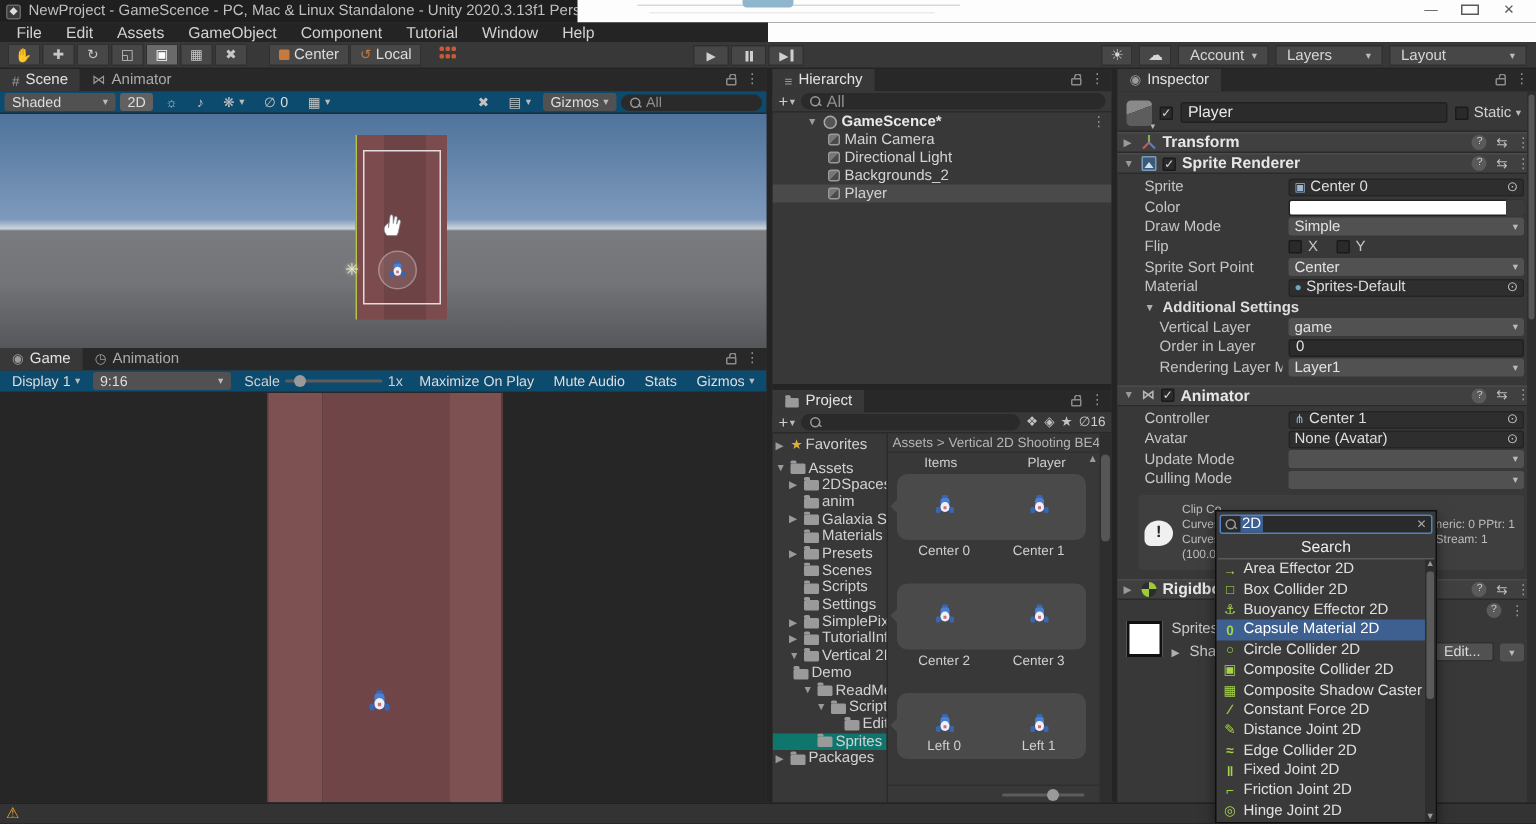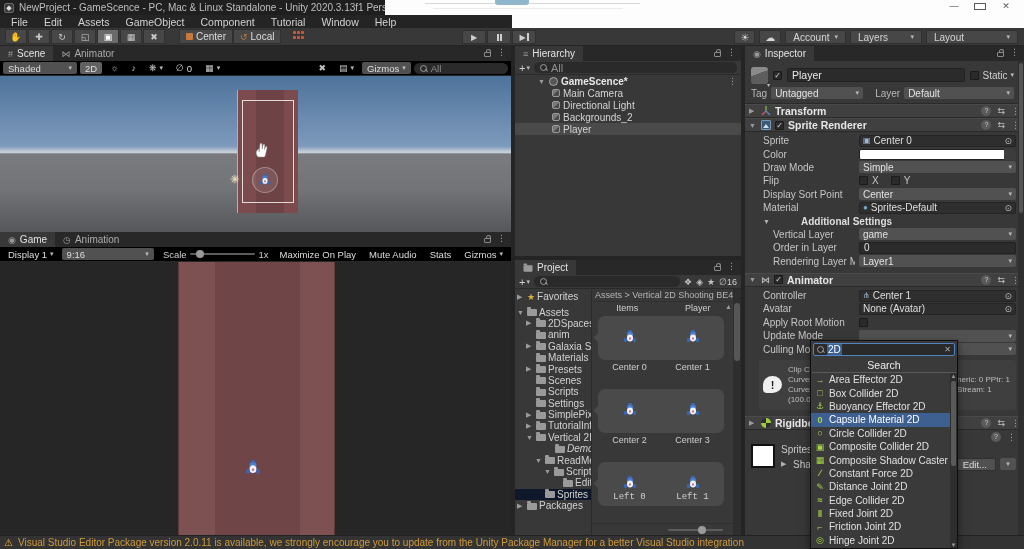"Shaded" .ctrlbar { background: #000000 -> #0c4a6e }
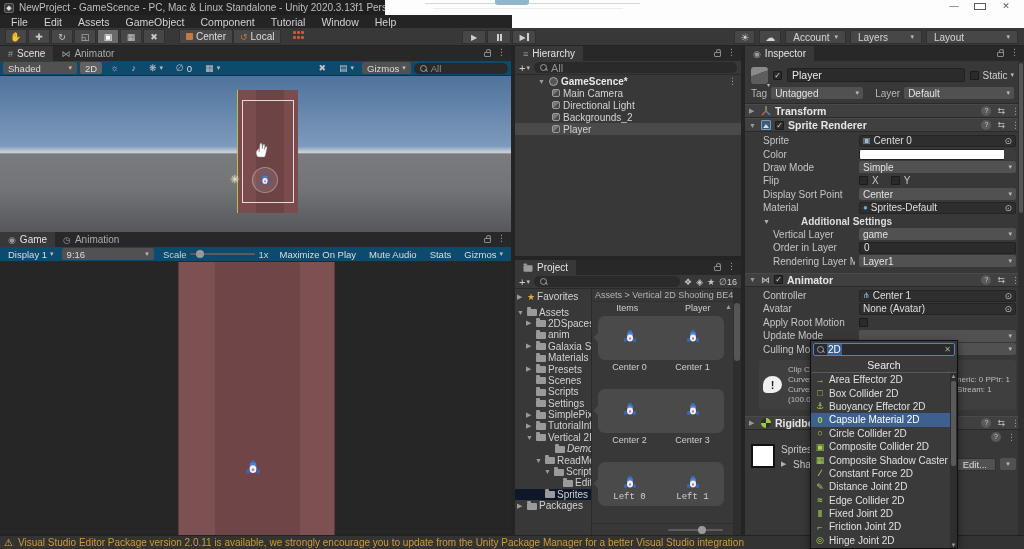"Tag" div.ihrow2 { html: <div> <span>Tag</span> <span> <span>Untagged</span> <span>▾</span> </span> <span>Layer</span> <span> <span>Default</span> <span>▾</span> </span> </div> -> none }
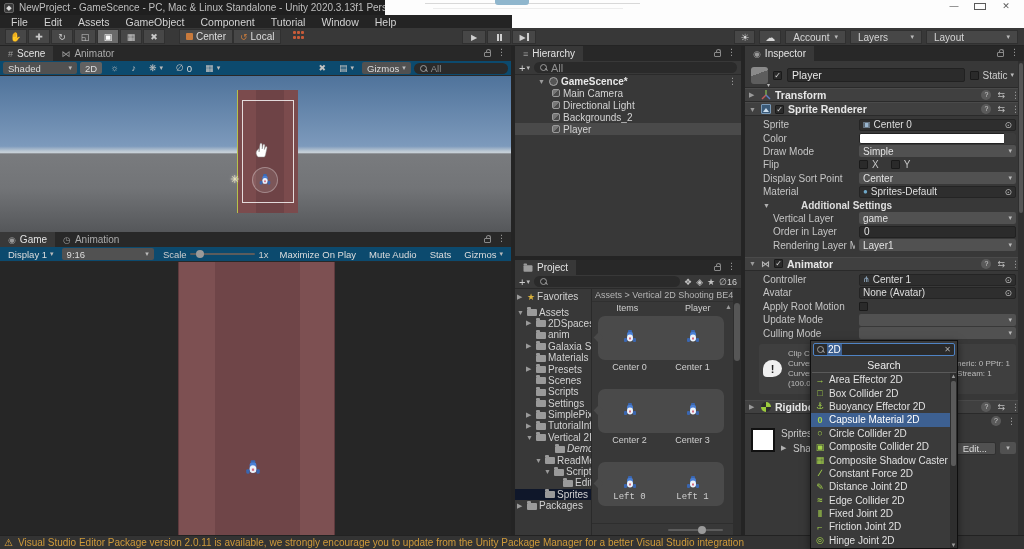"Display Sort Point" span.lab { text: Display -> Sprite }
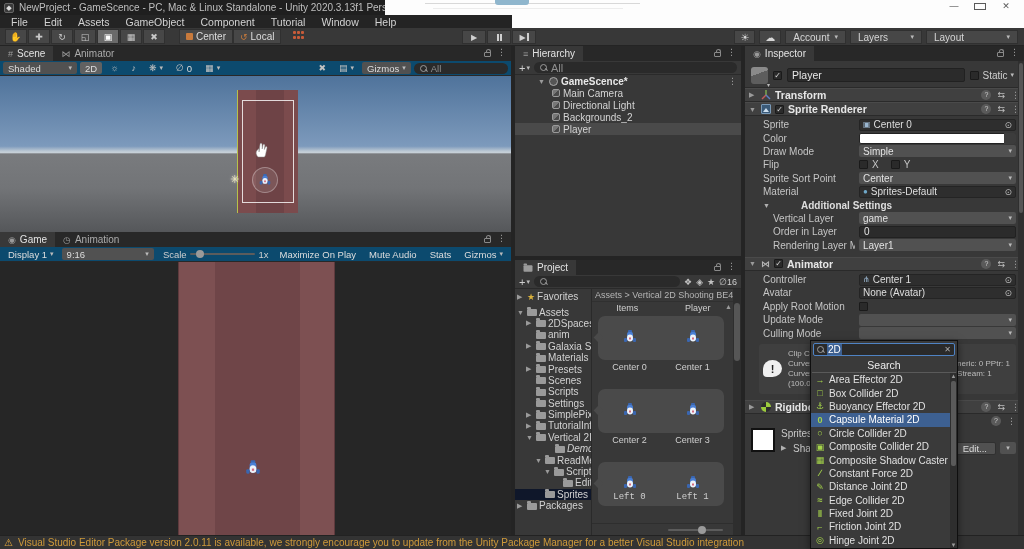"Additional Settings" .addl { margin-left: 26px -> none }
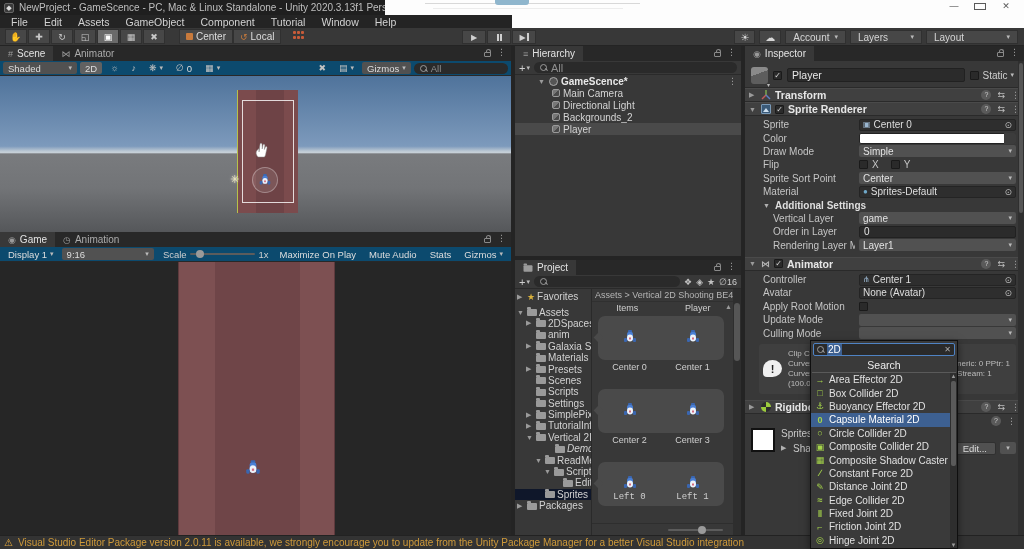"Apply Root Motion" div.irow { html: <div> <span>Apply Root Motion</span> <span></span> </div> -> none }
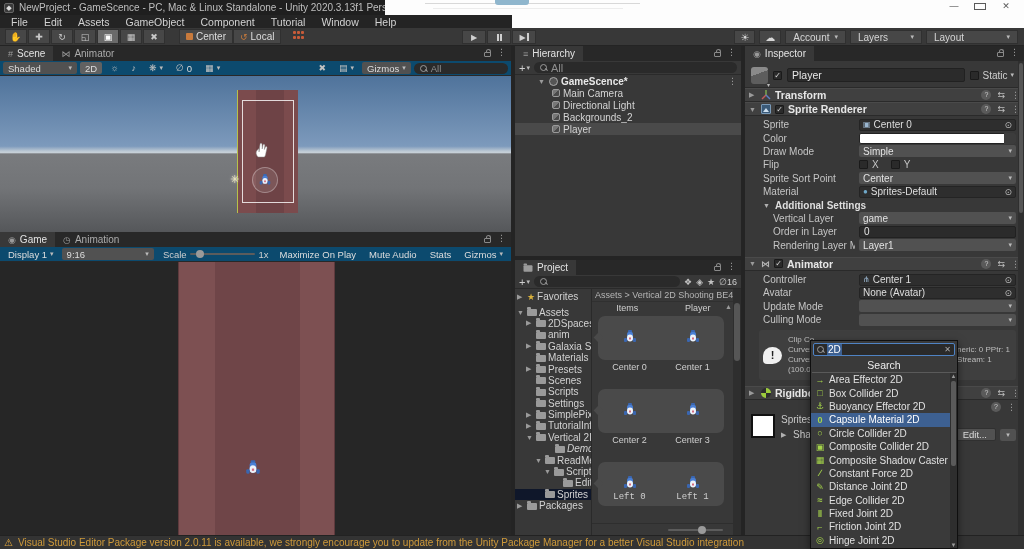"Demo" div.prow { font-style: italic -> none; padding-left: 30px -> 4px }
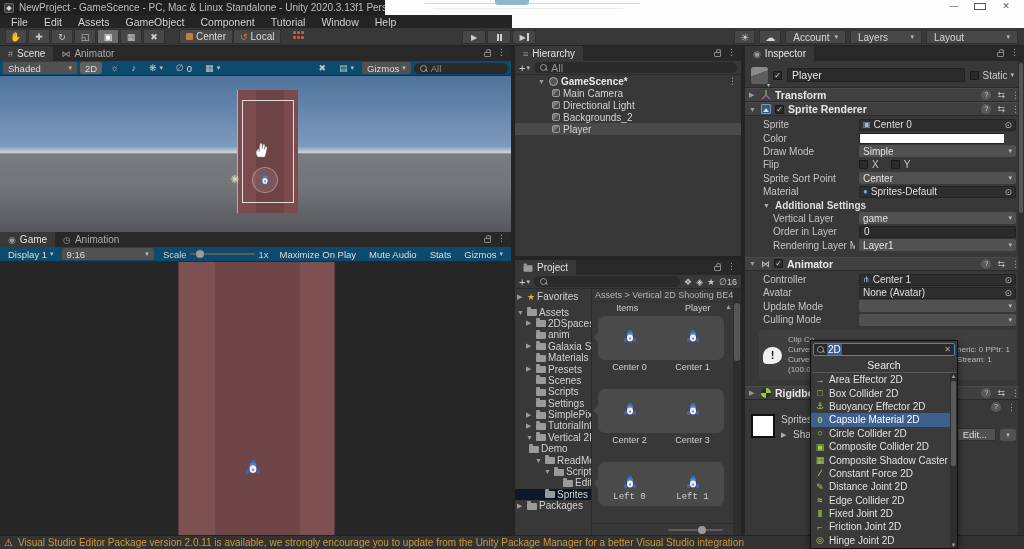"Sprites" .prow.selected { background: #0f172a -> #0f766e }
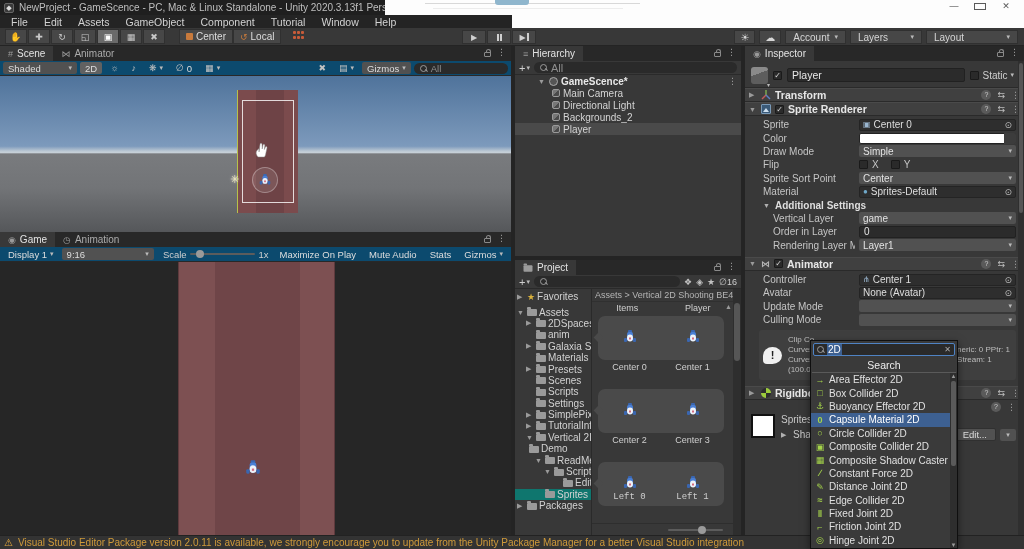"Left 0" div.slabels { font-family: Liberation Mono, monospace -> none }
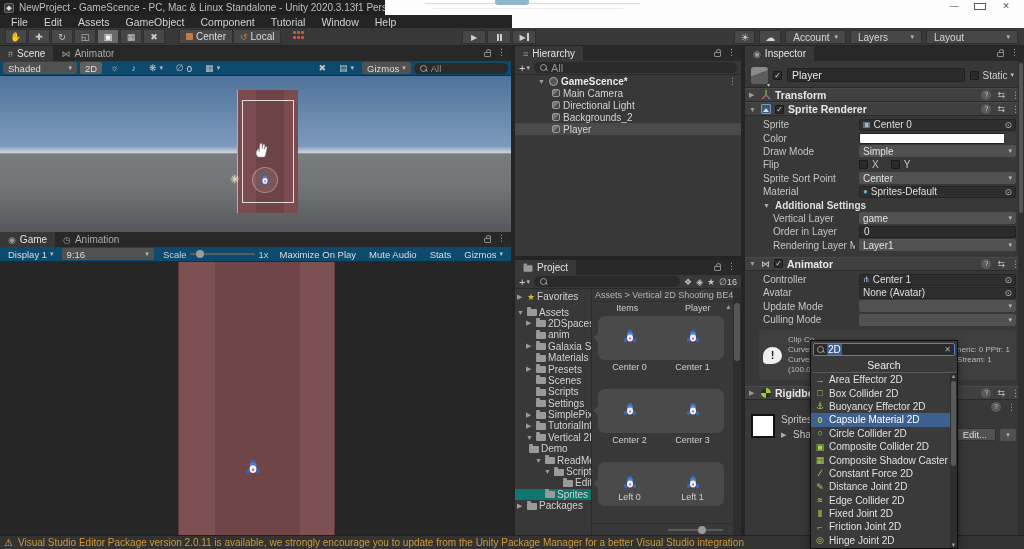"Visual Studio Editor Package version" span.status-msg { html: <span>Visual Studio Editor Package version 2.0.11 is available, we strongly encourage you to update from the Unity Package Manager for a better Visual Studio integration</span> -> none }
